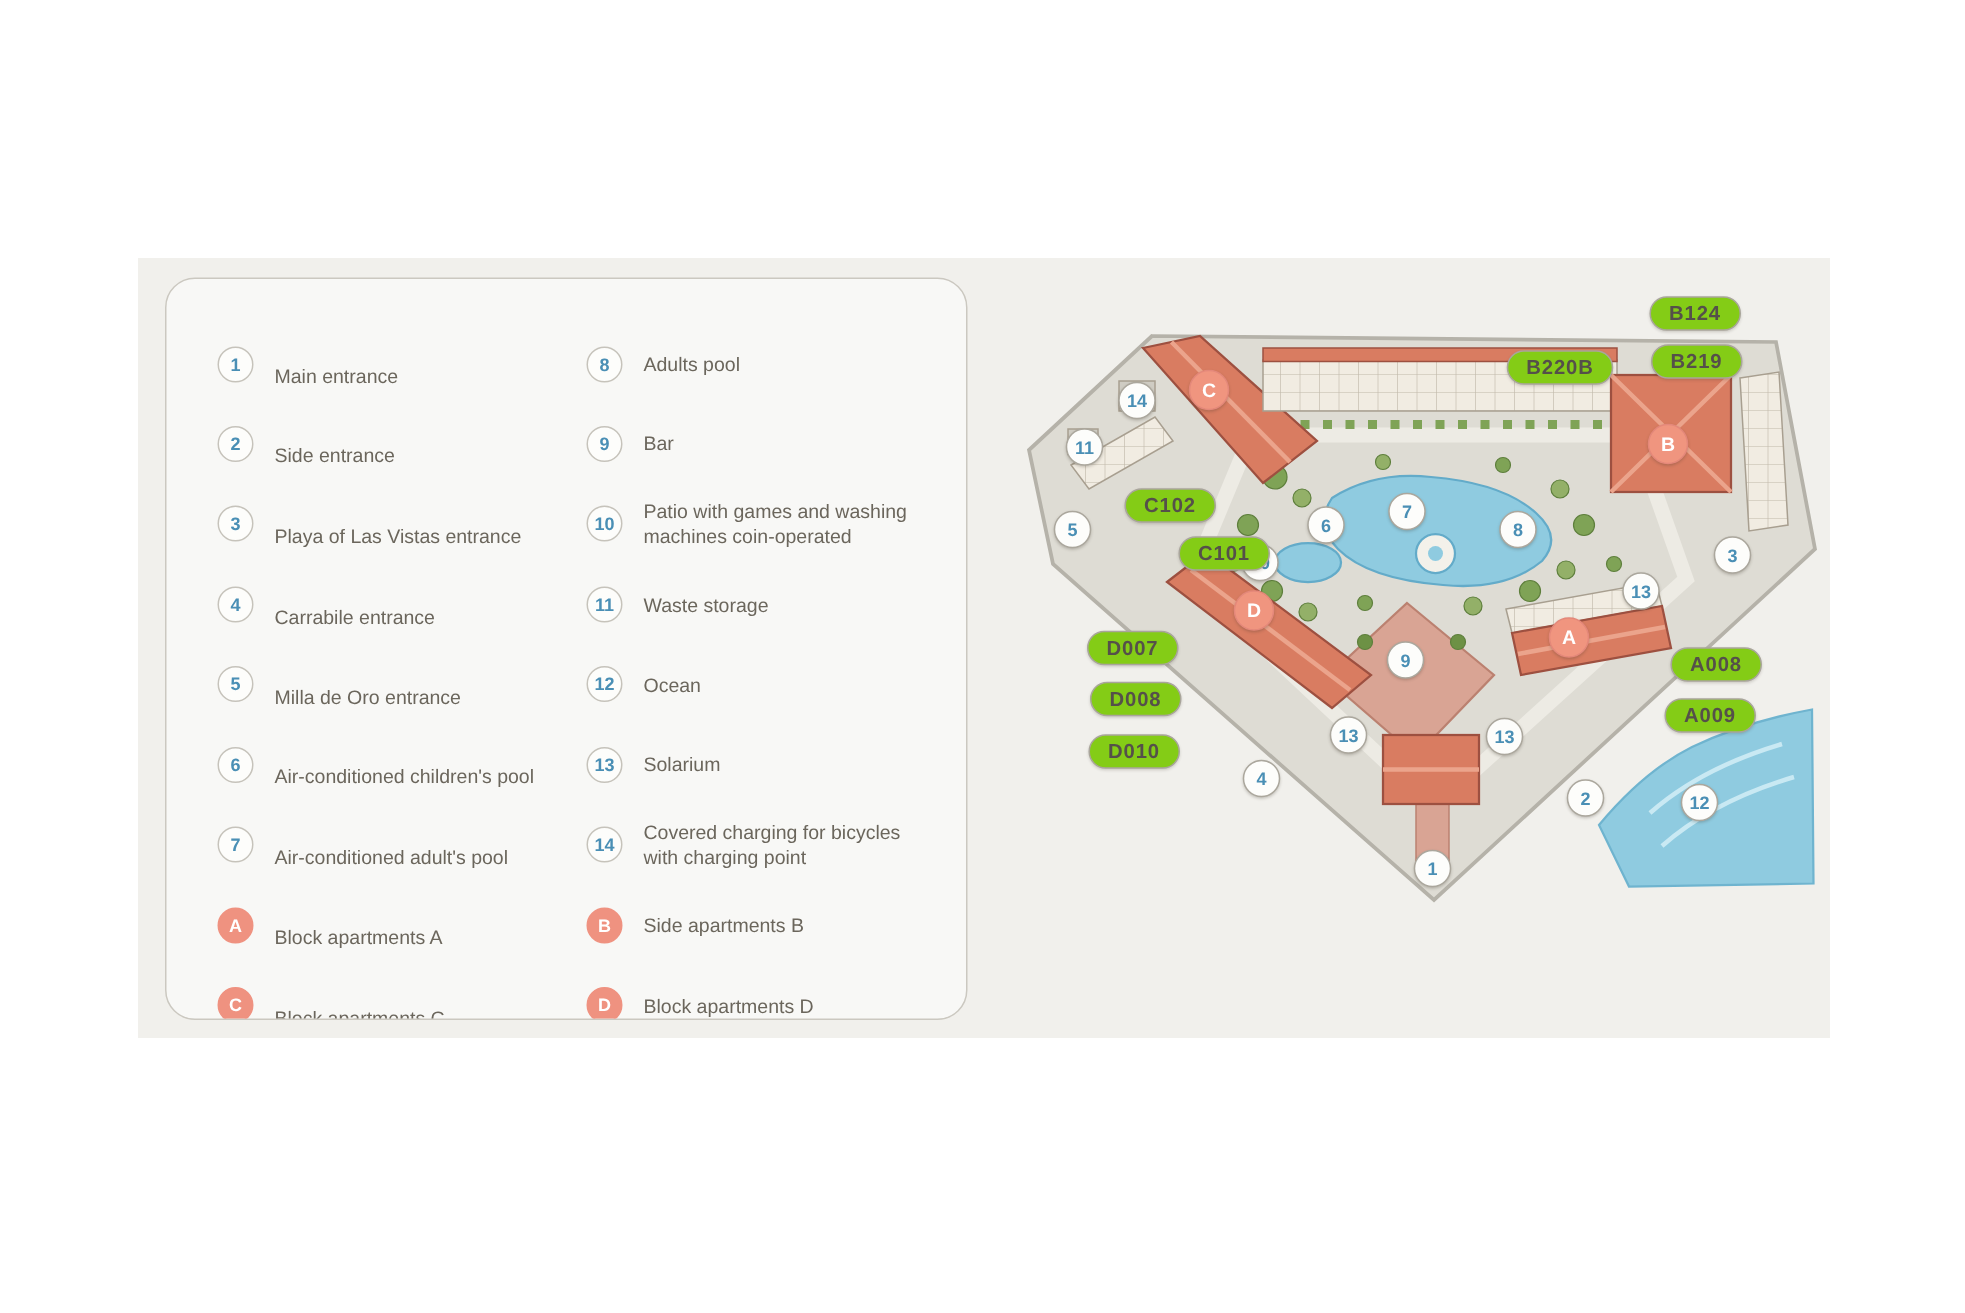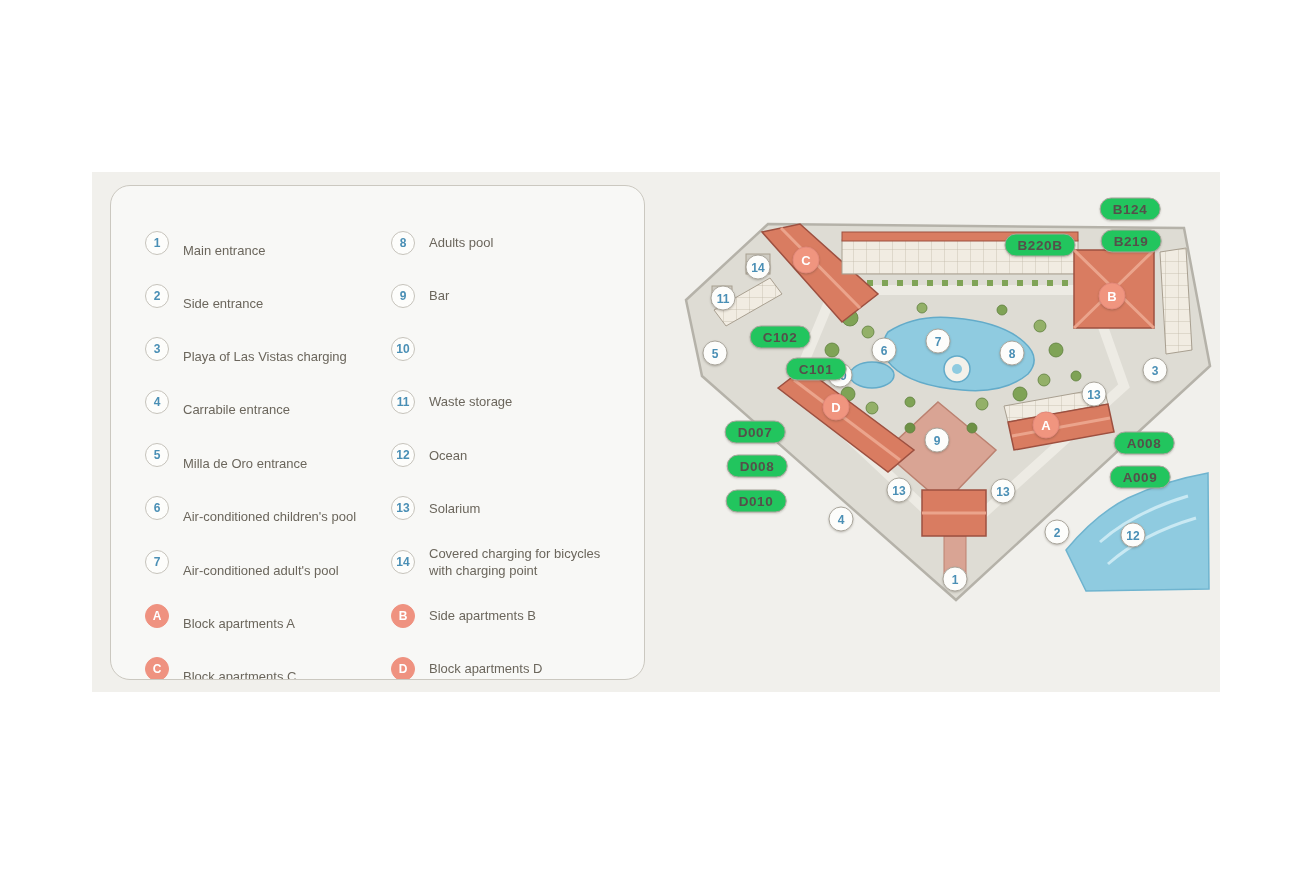"B124" .unit-pill { background: #22c55e -> #84cc16 }
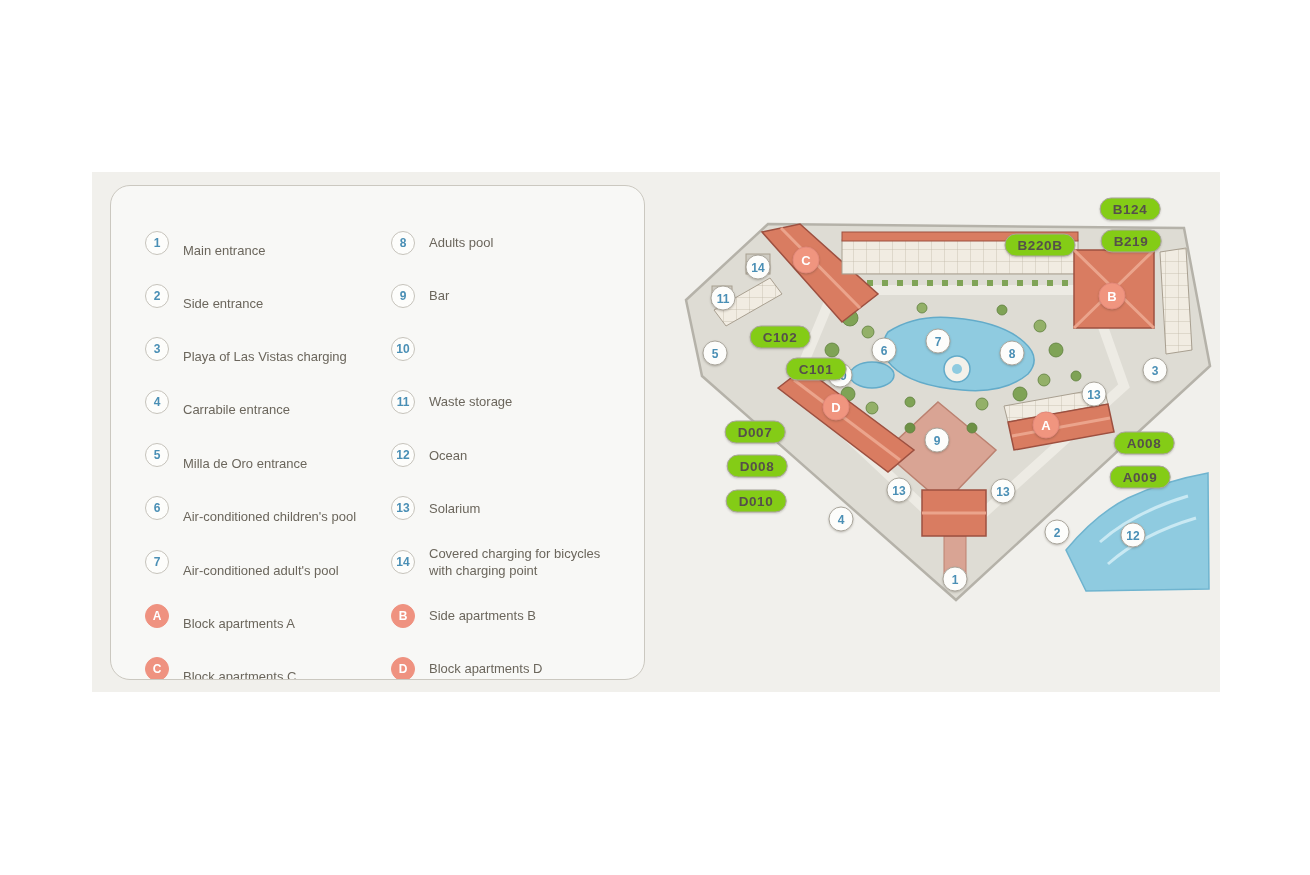"Patio with games and washing" span.legend-label { html: none -> <span>Patio with games and washing machines coin-operated</span> }
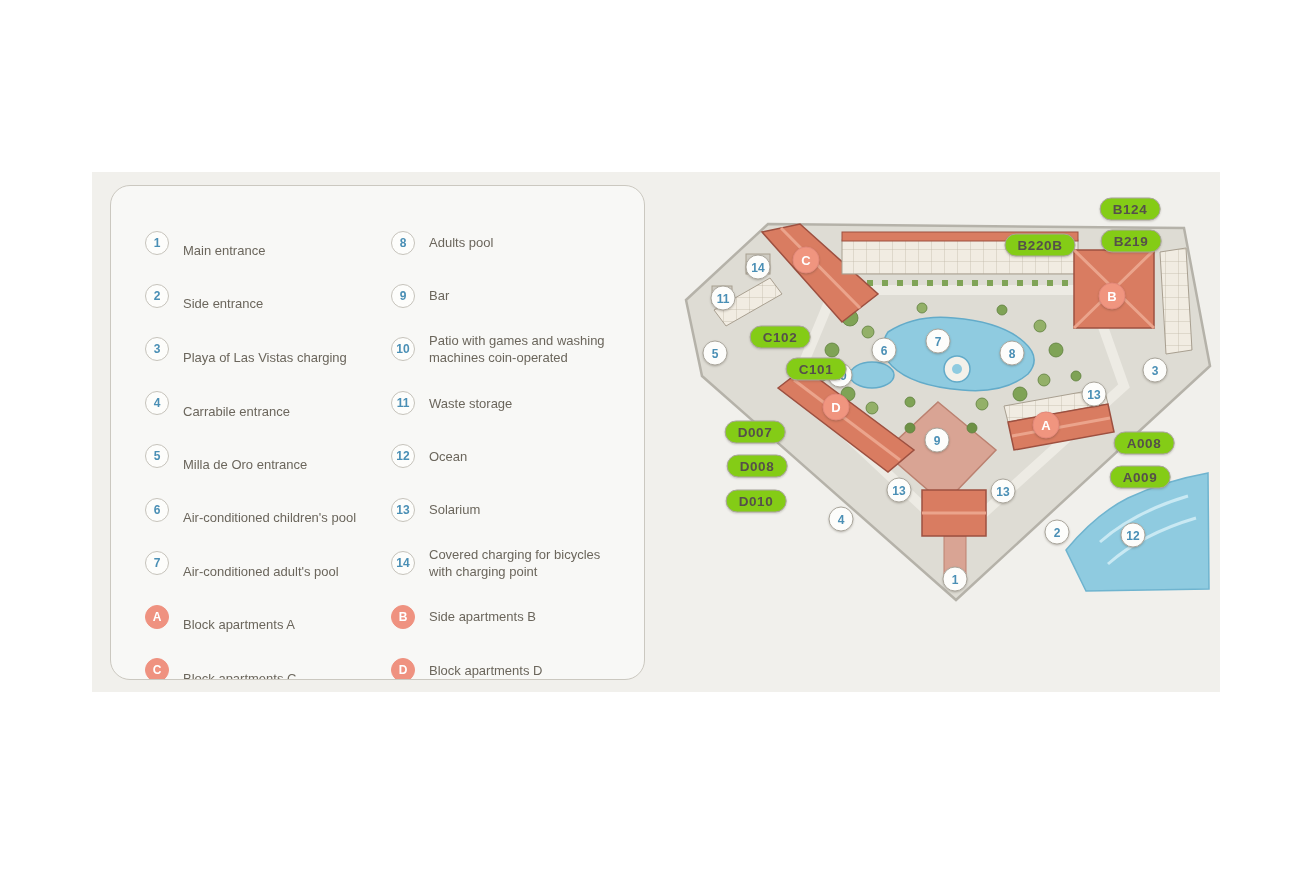"Playa of Las Vistas charging" span.legend-label { text: charging -> entrance }
